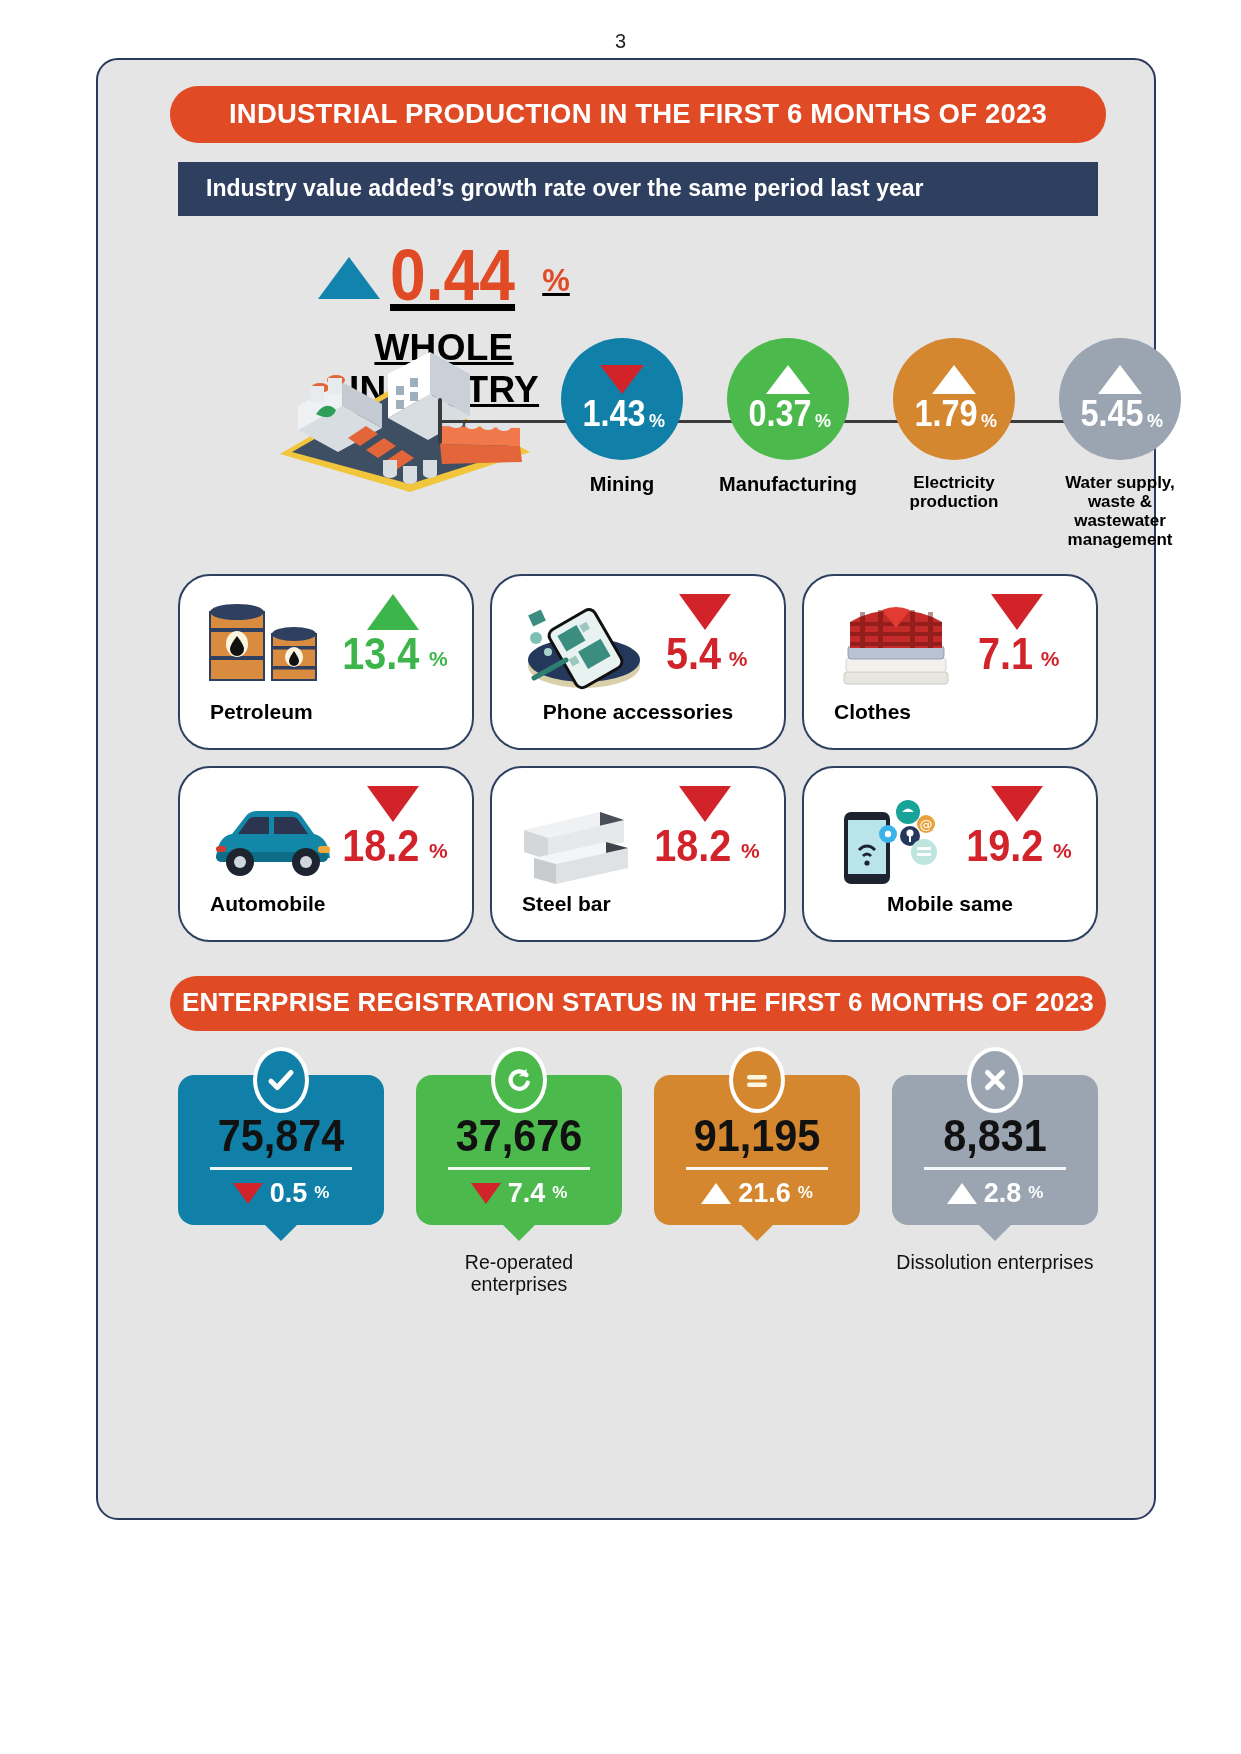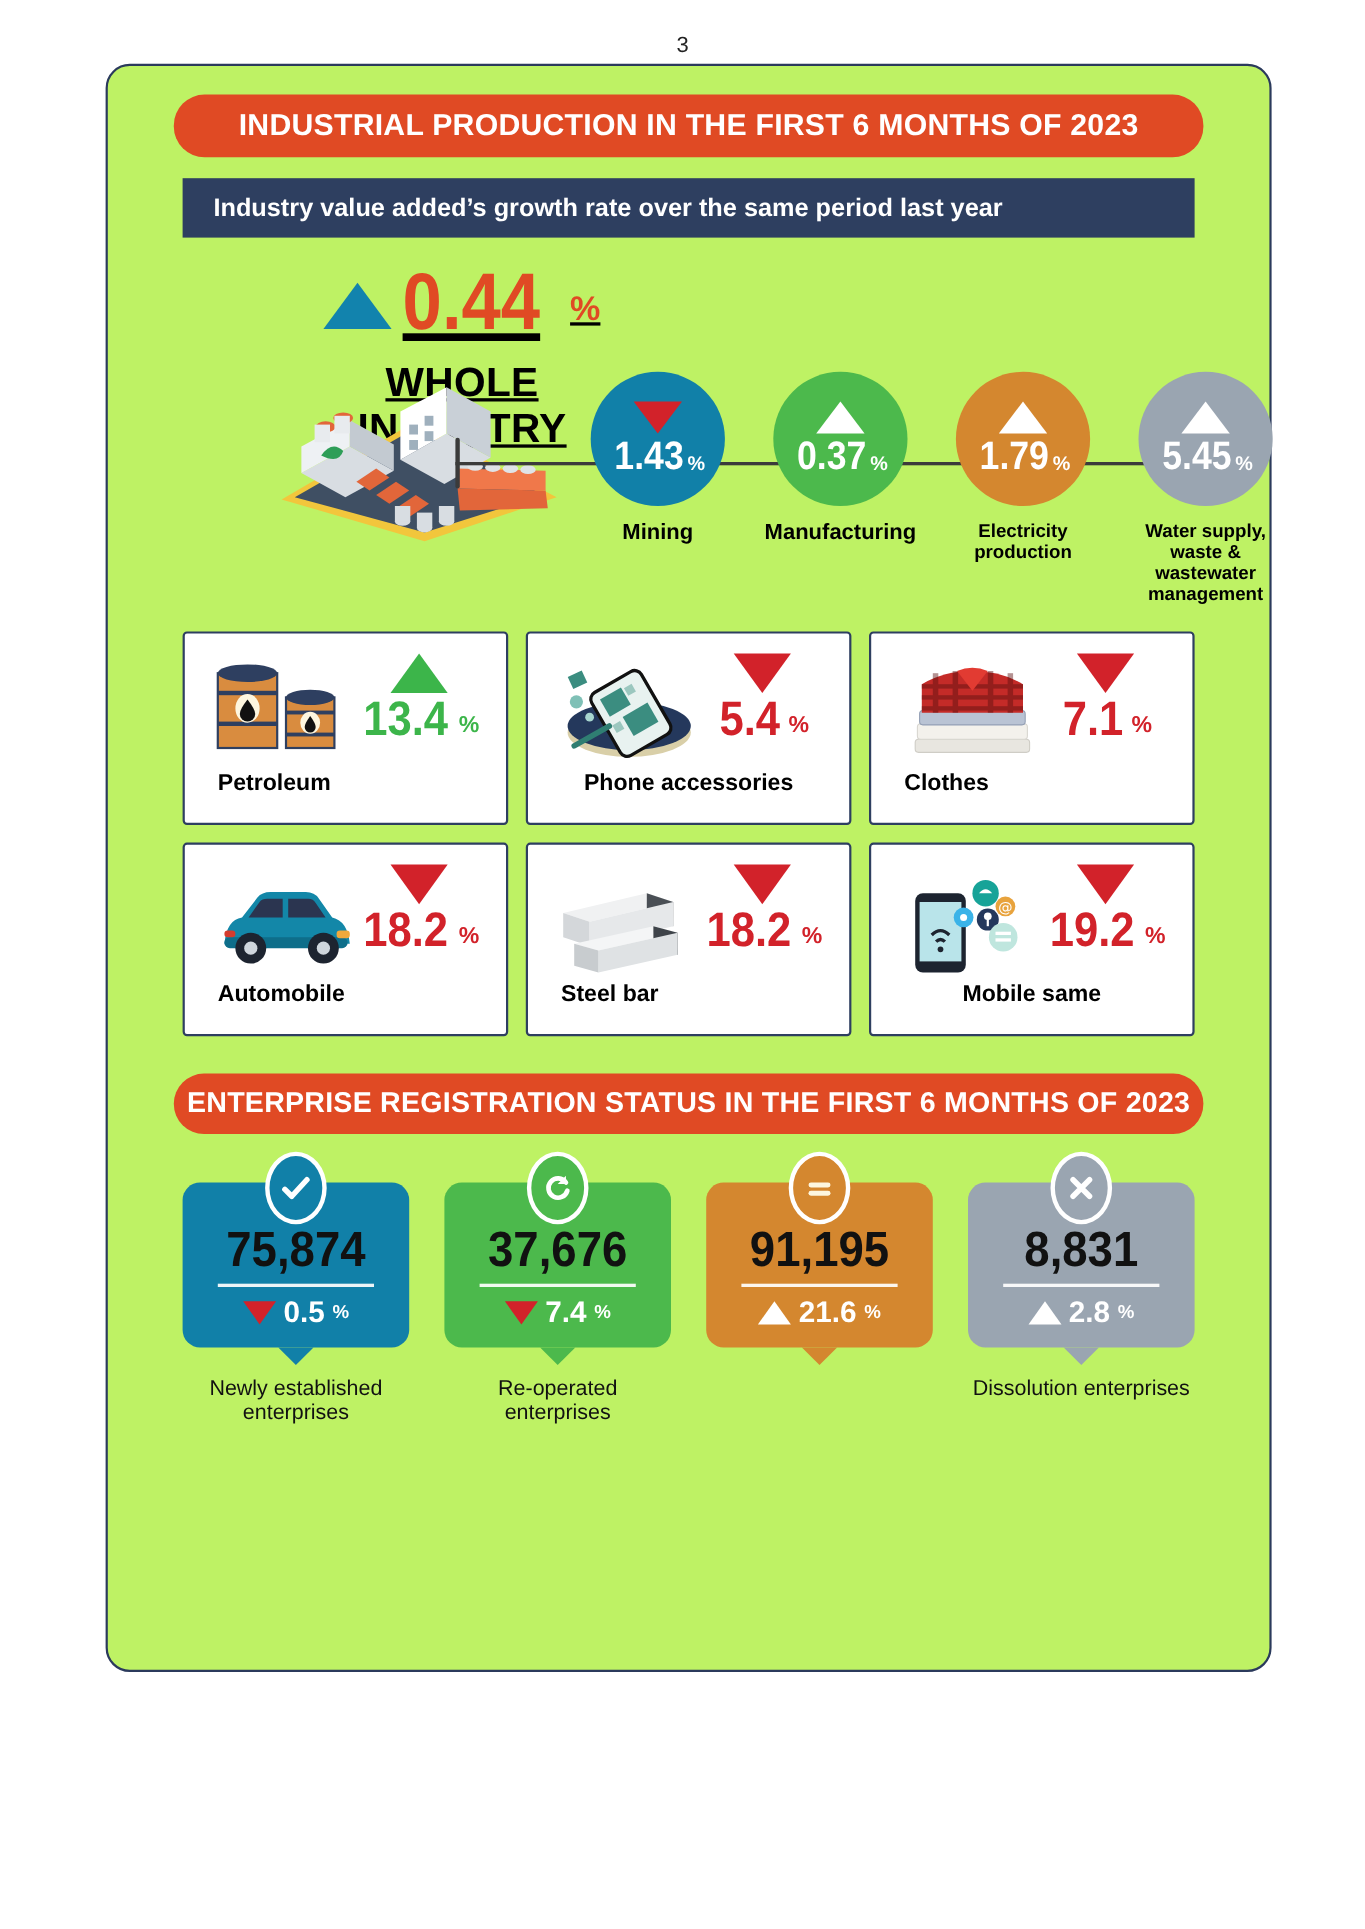"INDUSTRIAL PRODUCTION IN THE FIRST" .page-frame { background: #bef264 -> #e5e5e5; padding-left: none -> 24px }
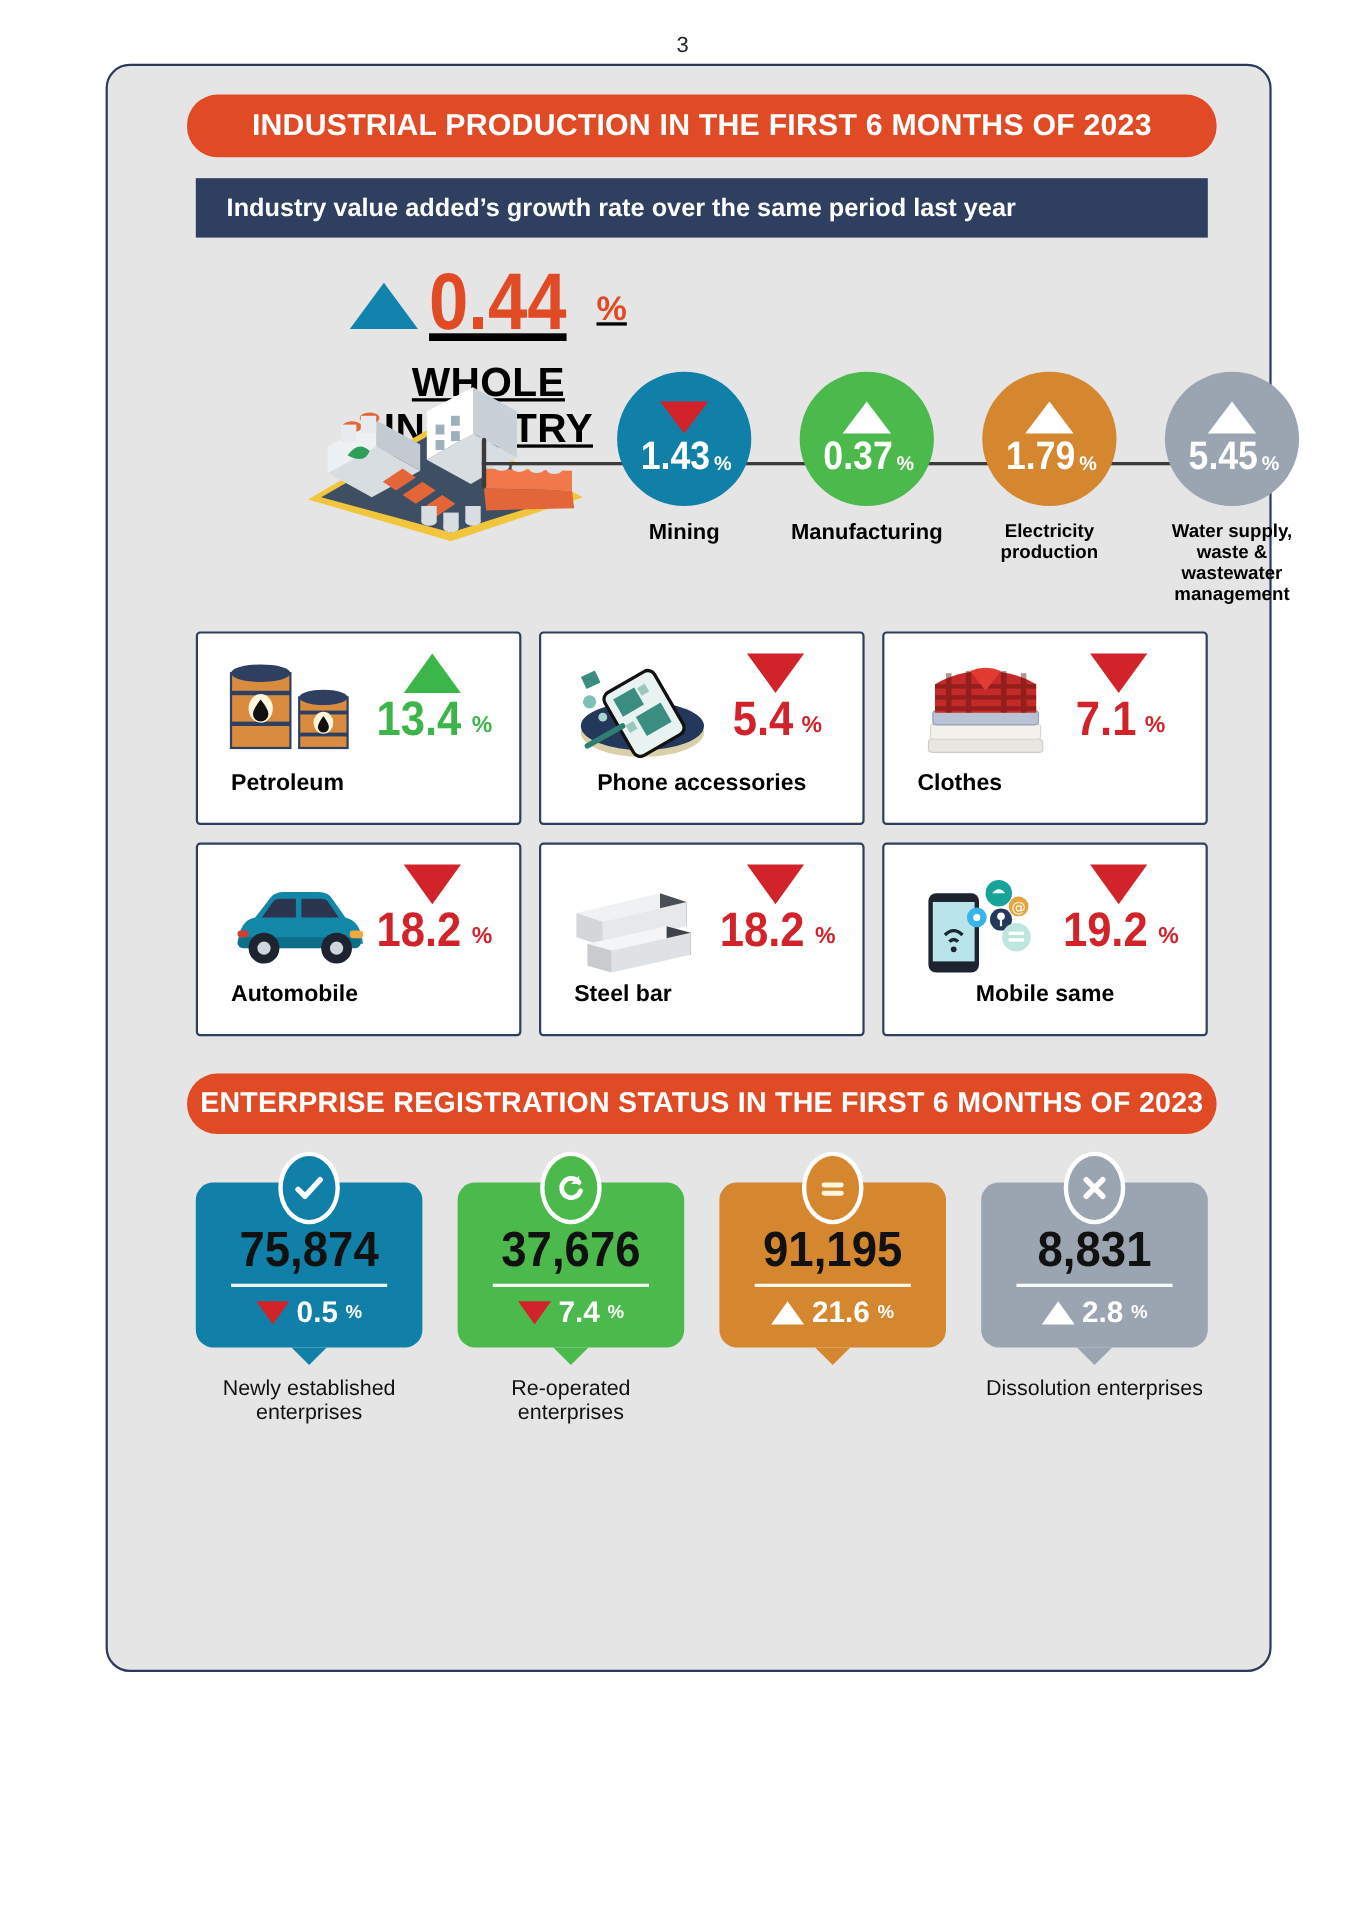"13.4" .card { border-radius: 4px -> 32px }
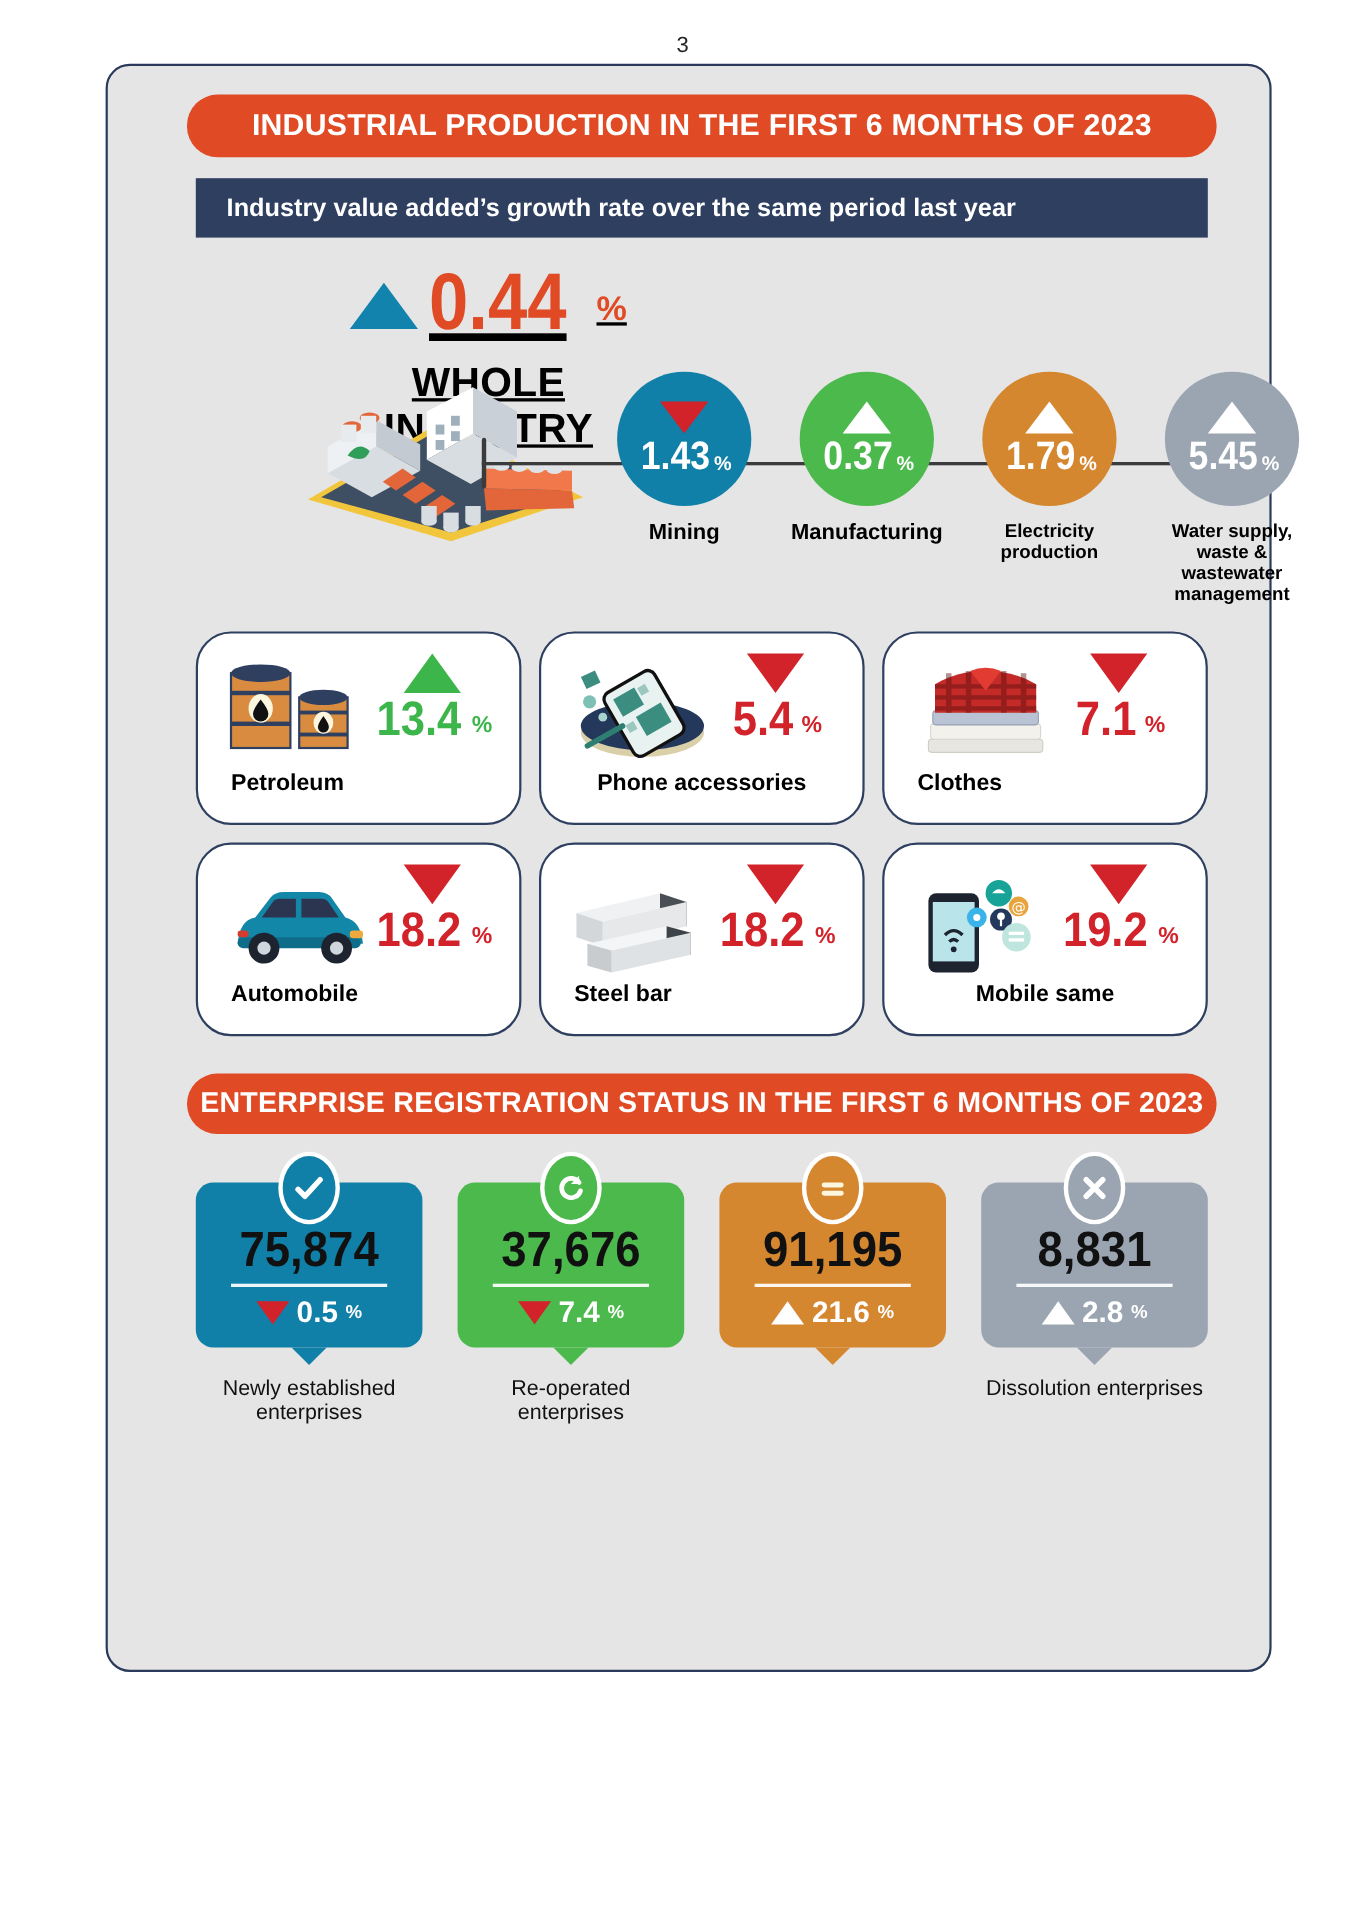"Newly established enterprises" div.ent-cap { html: <div>Newly established enterprises</div> -> none }
